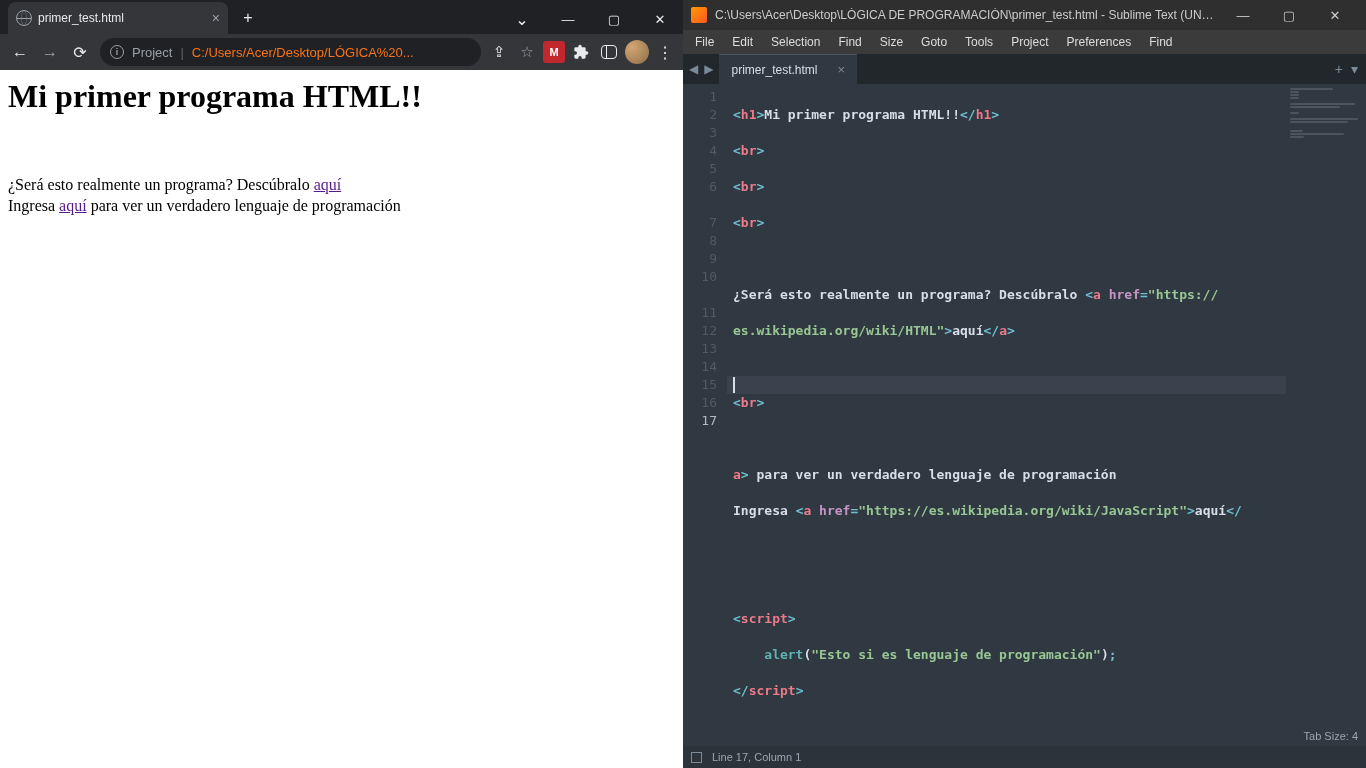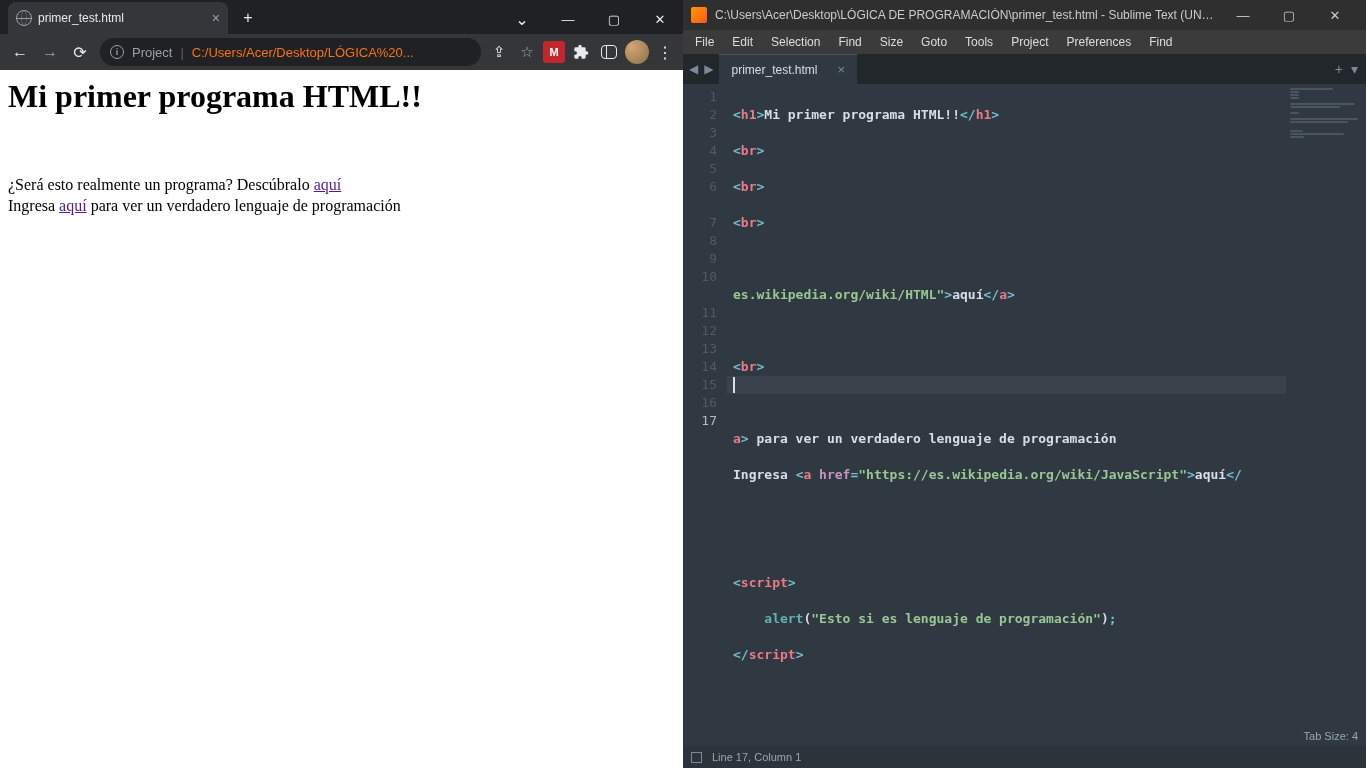"¿Será esto realmente un programa? Descúbralo <a" div.row { html: none -> <div><span>¿Será esto realmente un programa? Descúbralo </span><span>&lt;</span><span>a</span><span> </span><span>href</span><span>=</span><span>"https://</span></div> }
